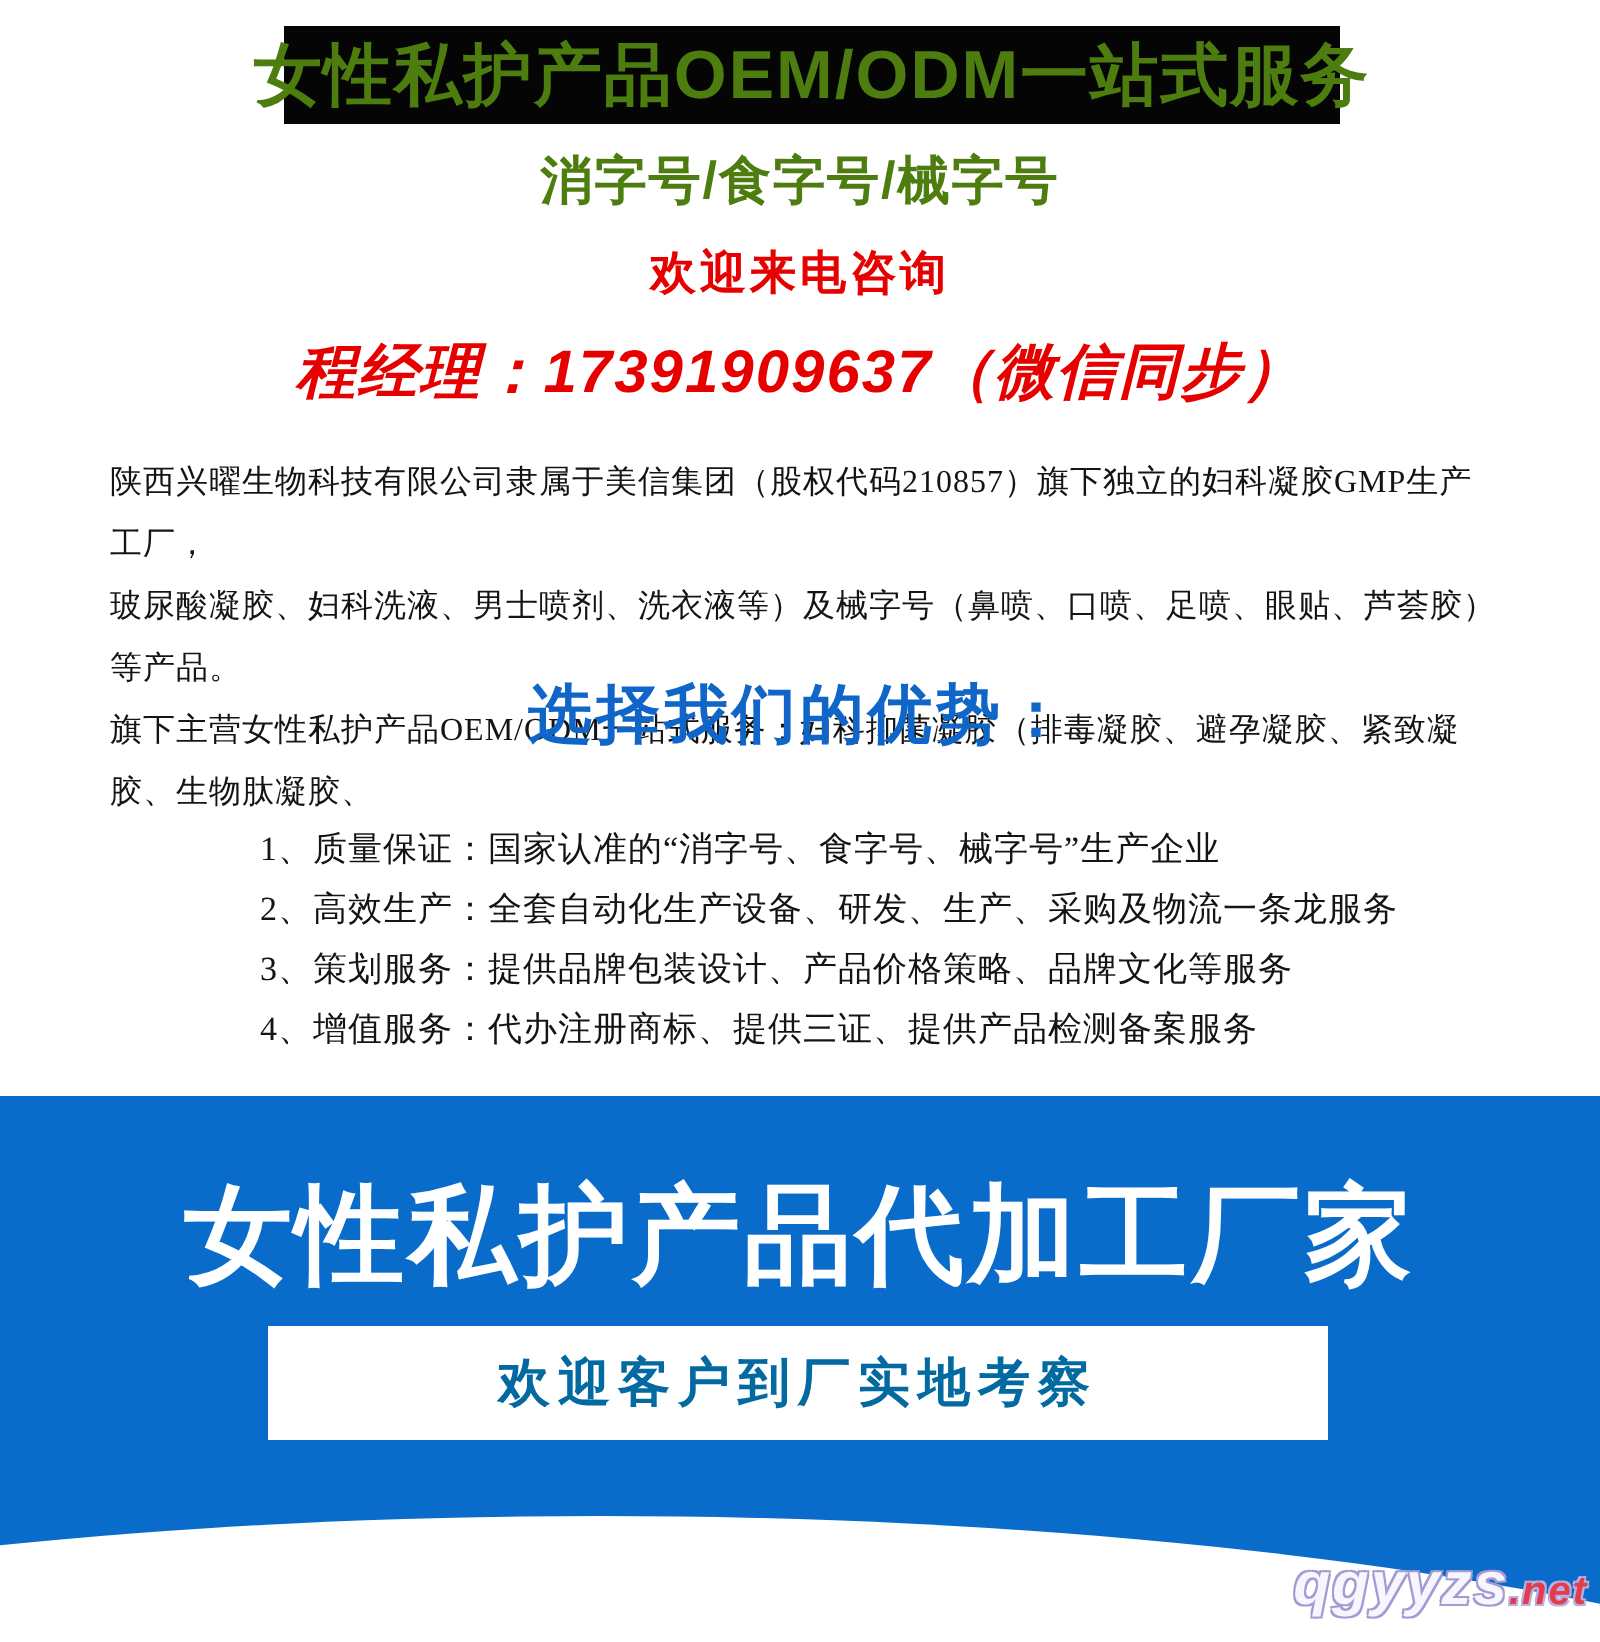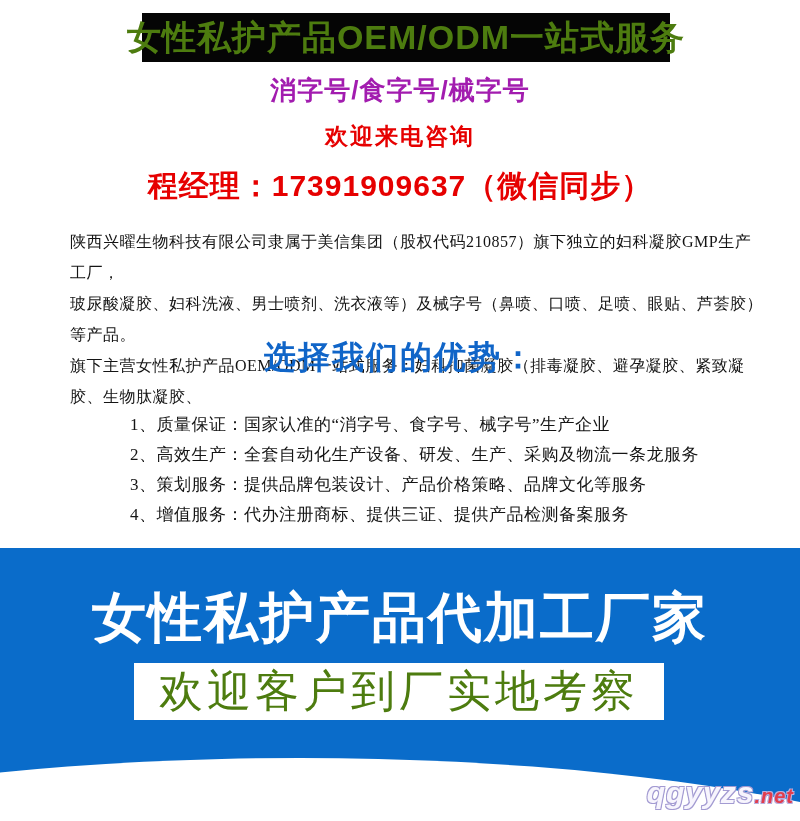"消字号/食字号/械字号" .license-line { color: #a21caf -> #4d7c0f }
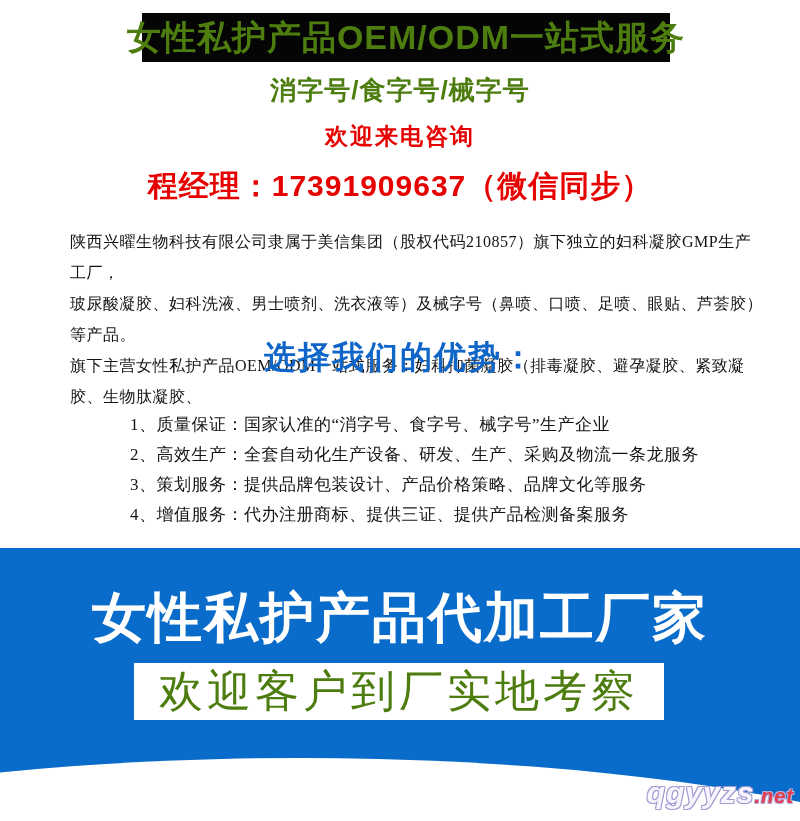"程经理：17391909637（微信同步）" .contact-line { font-style: none -> italic }
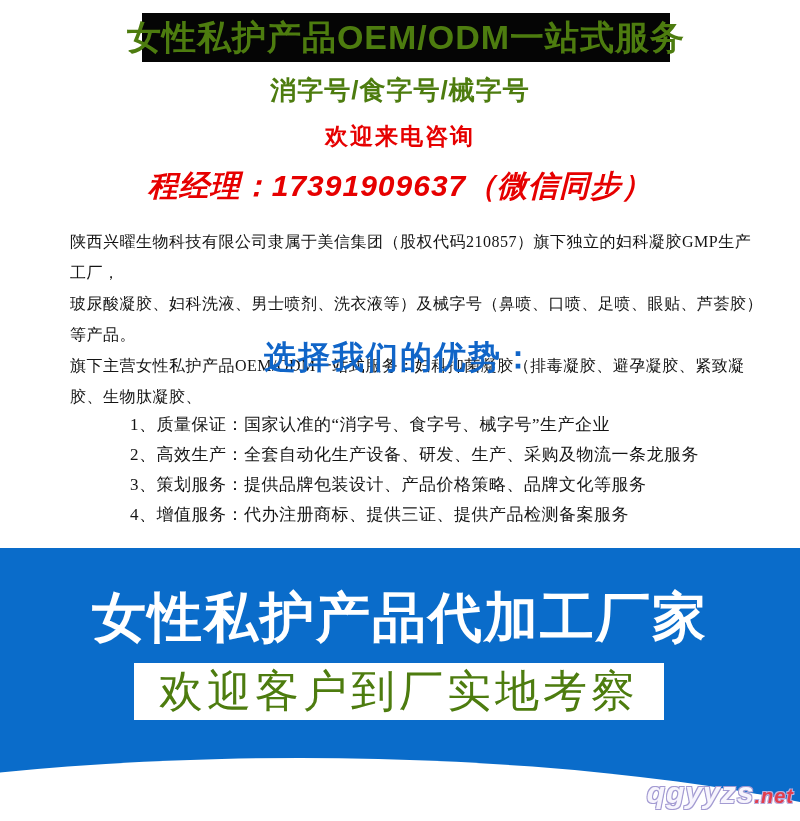"陕西兴曜生物科技有限公司隶属于美信集团（股权代码210857）旗下独立的妇科凝胶" .intro { left: 70px -> 55px }
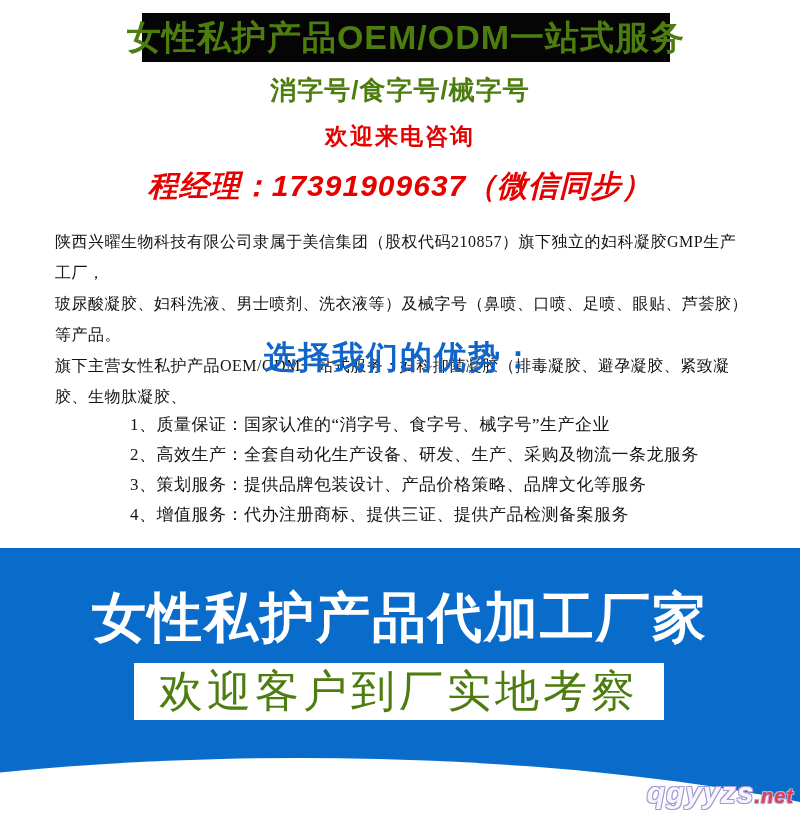"欢迎客户到厂实地考察" .visit-box-text { color: #4d7c0f -> #0369a1; font-size: 44px -> 26px; font-weight: normal -> bold }
